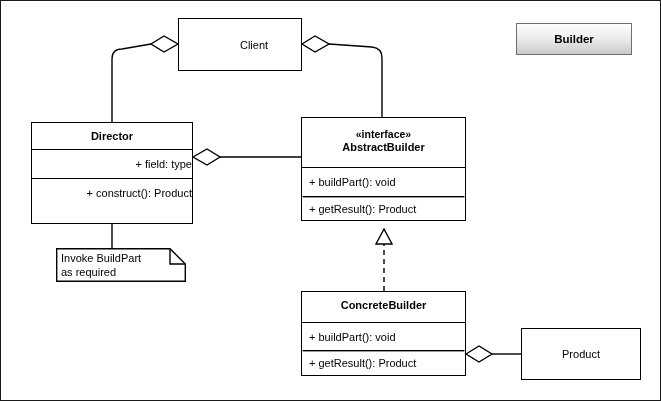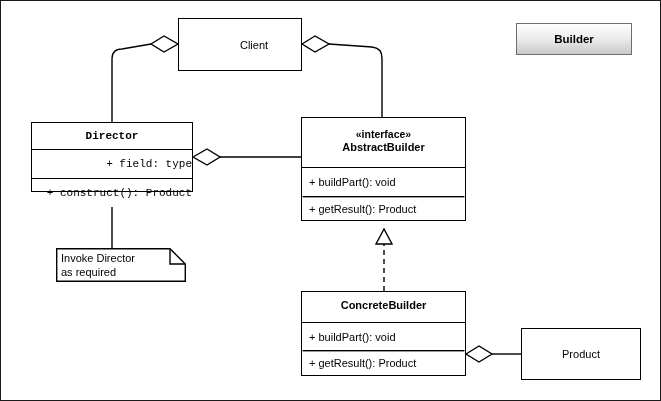"Director" div.node { font-family: Liberation Mono, monospace -> none; height: 70px -> 102px }
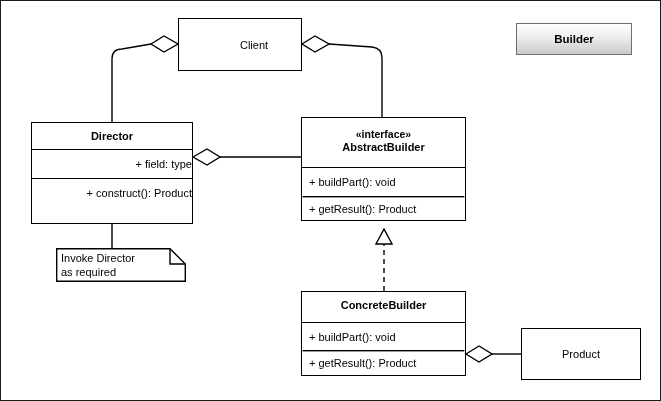"Invoke Director" div.note-text { text: Director -> BuildPart }
